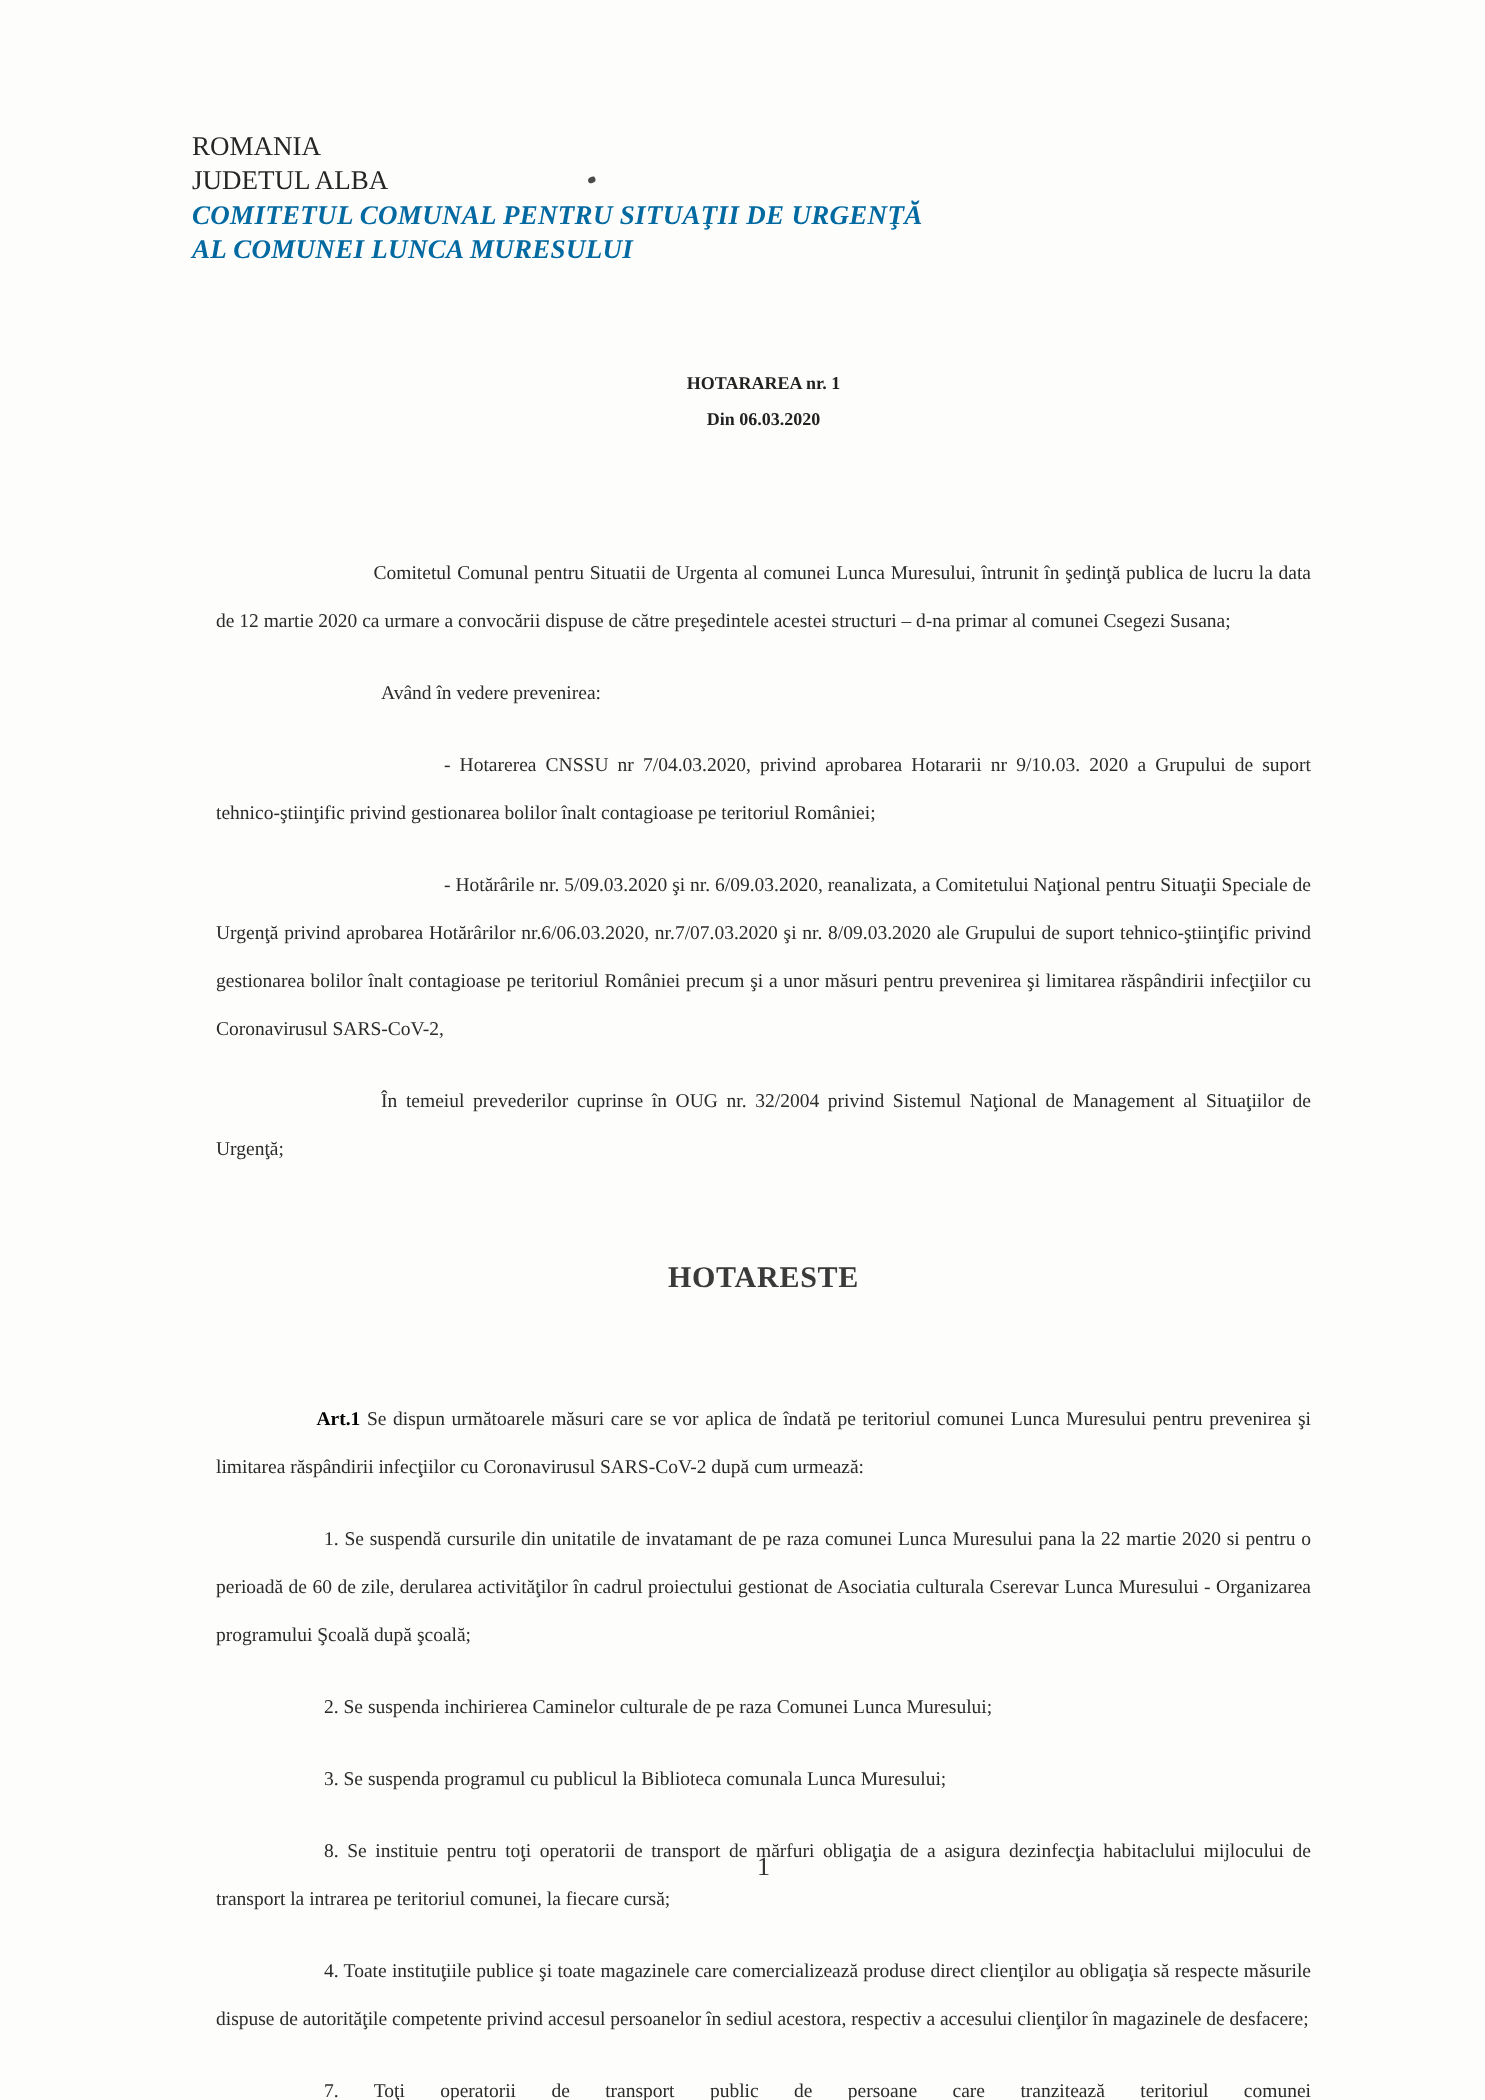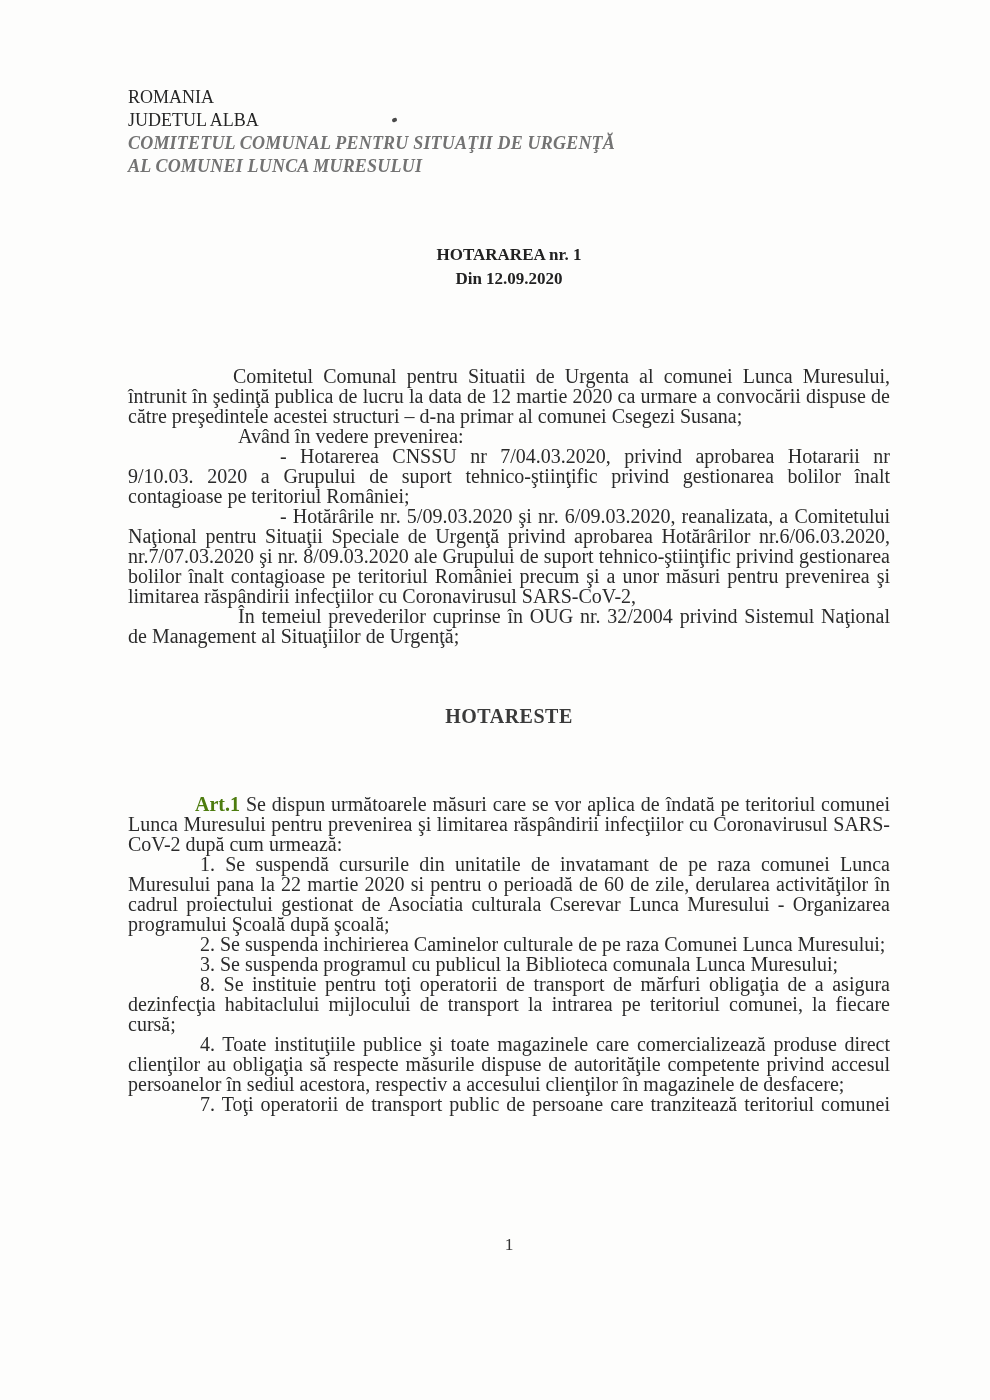"COMITETUL COMUNAL PENTRU SITUAŢII DE" .hl.bold-italic { color: #737373 -> #0369a1 }
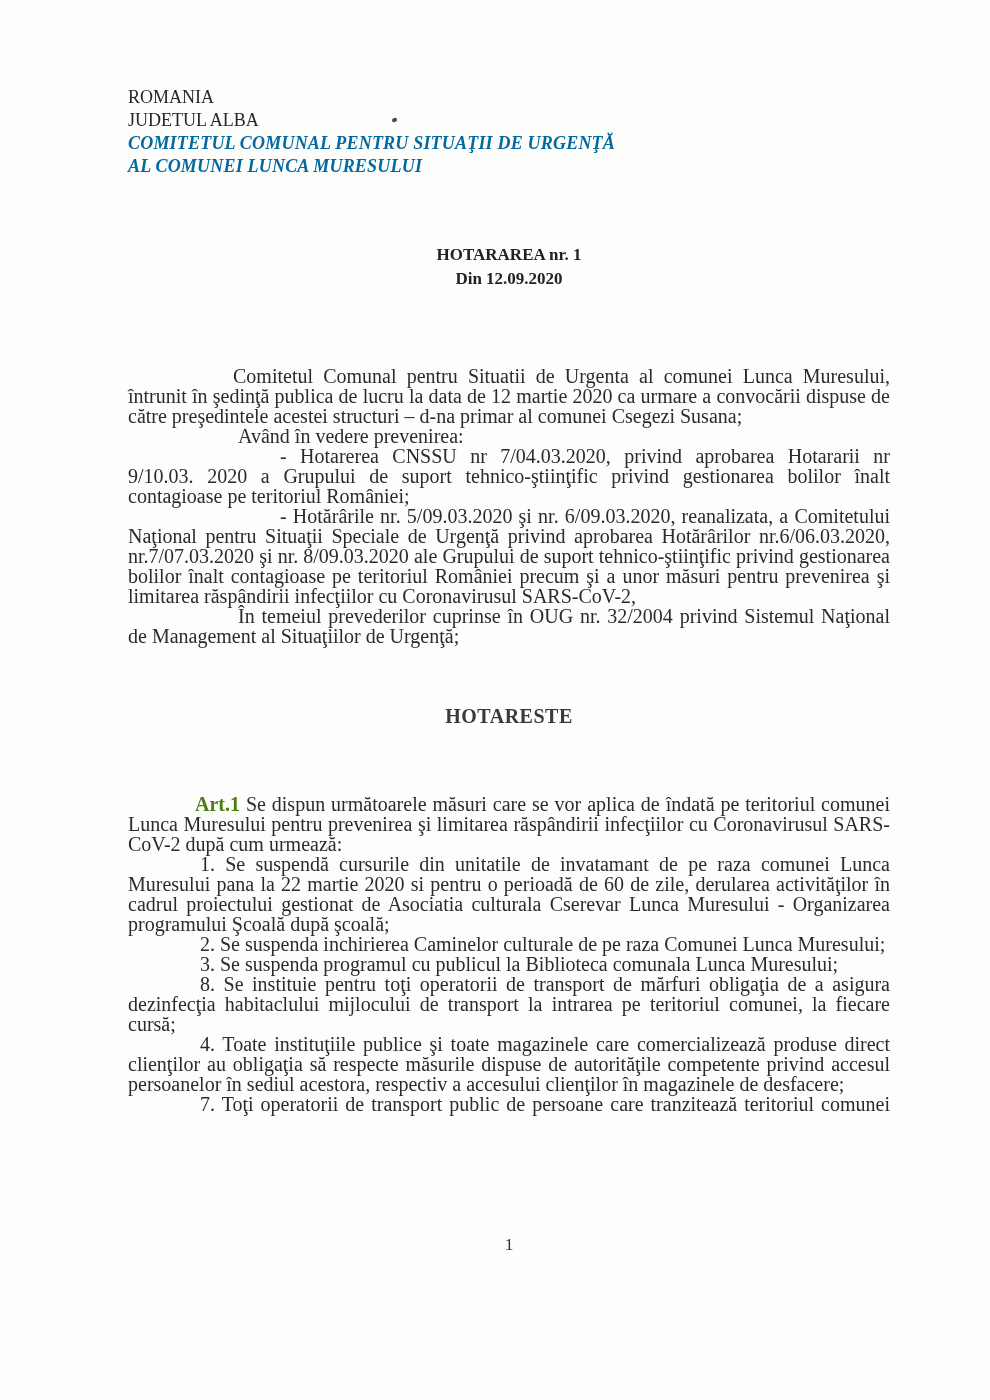"HOTARAREA nr. 1" .title-block { font-size: 17px -> 12px }
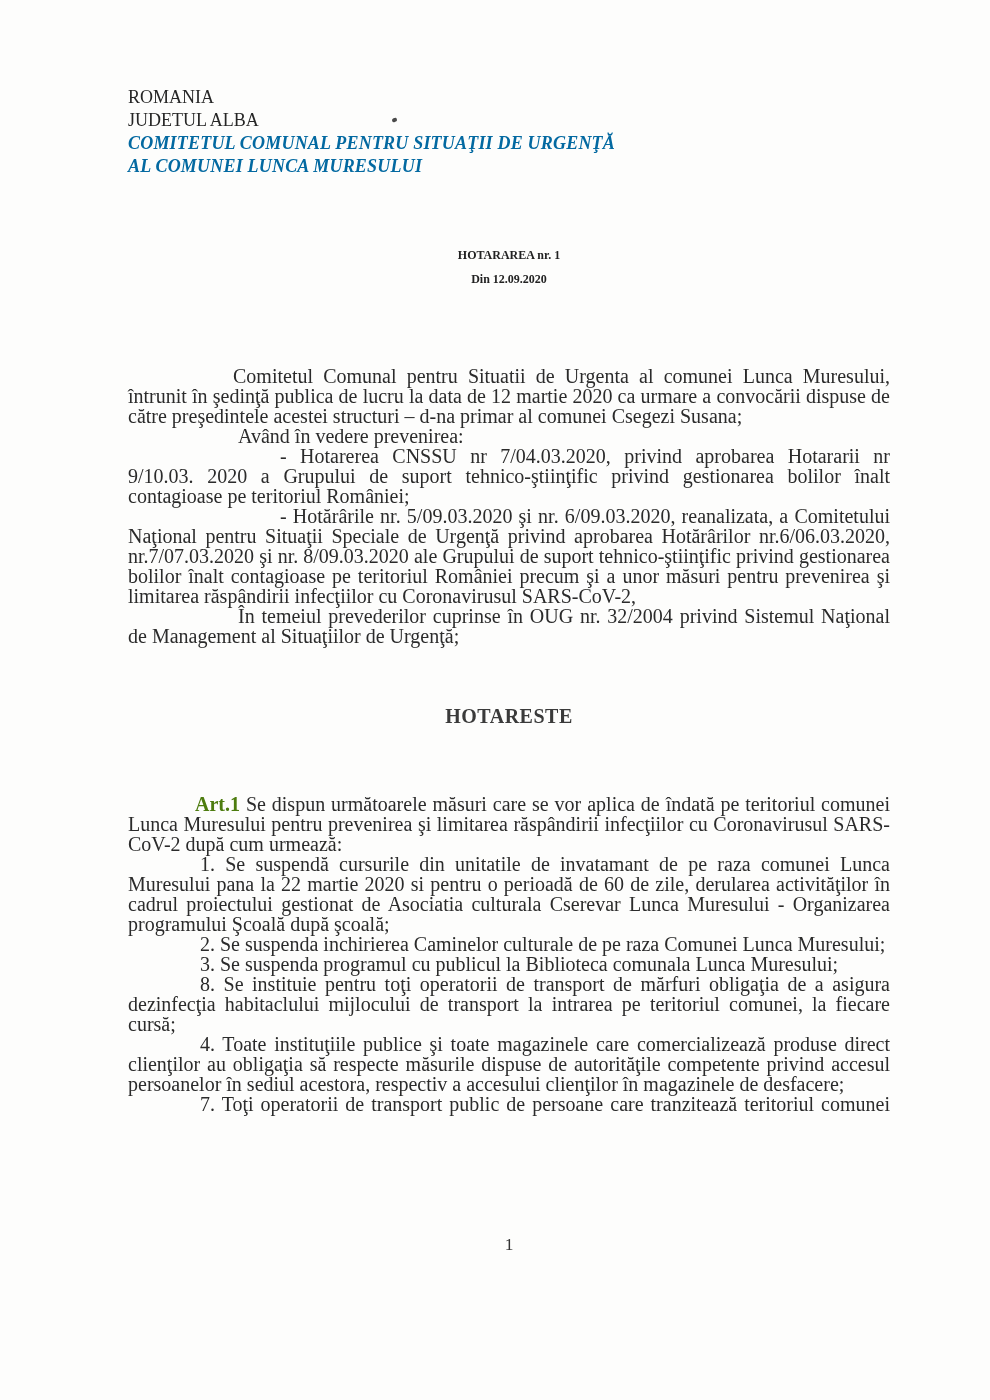"Din 12.09.2020" div { text: 12.09.2020 -> 06.03.2020 }
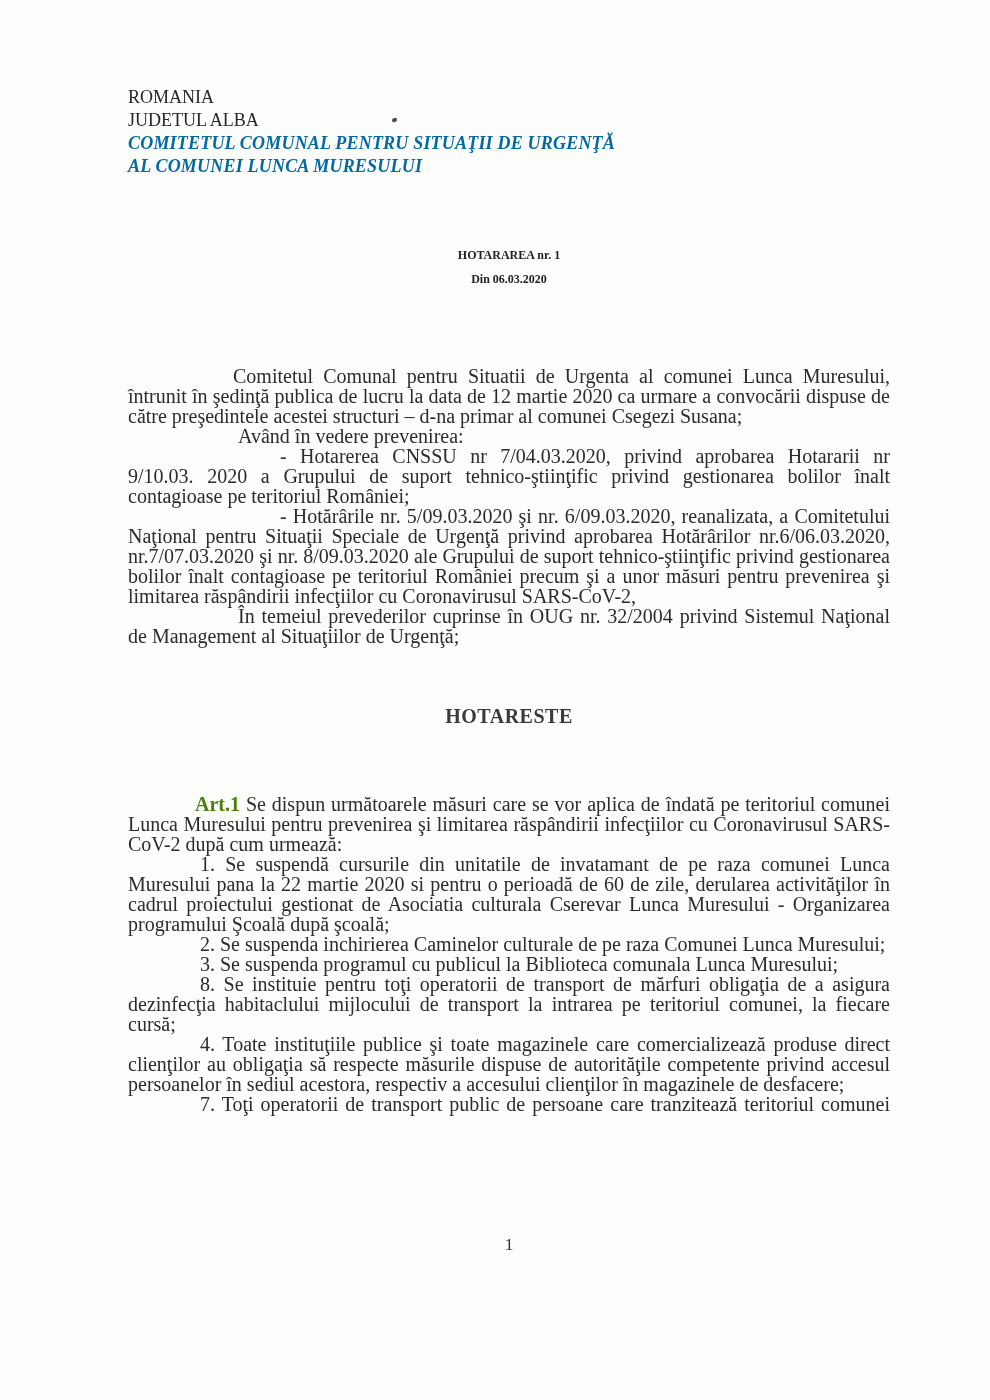"Comitetul Comunal pentru Situatii de" .body-text p.para { font-size: 20px -> 13px; line-height: 20px -> 32px; margin: 0 -> 16px }
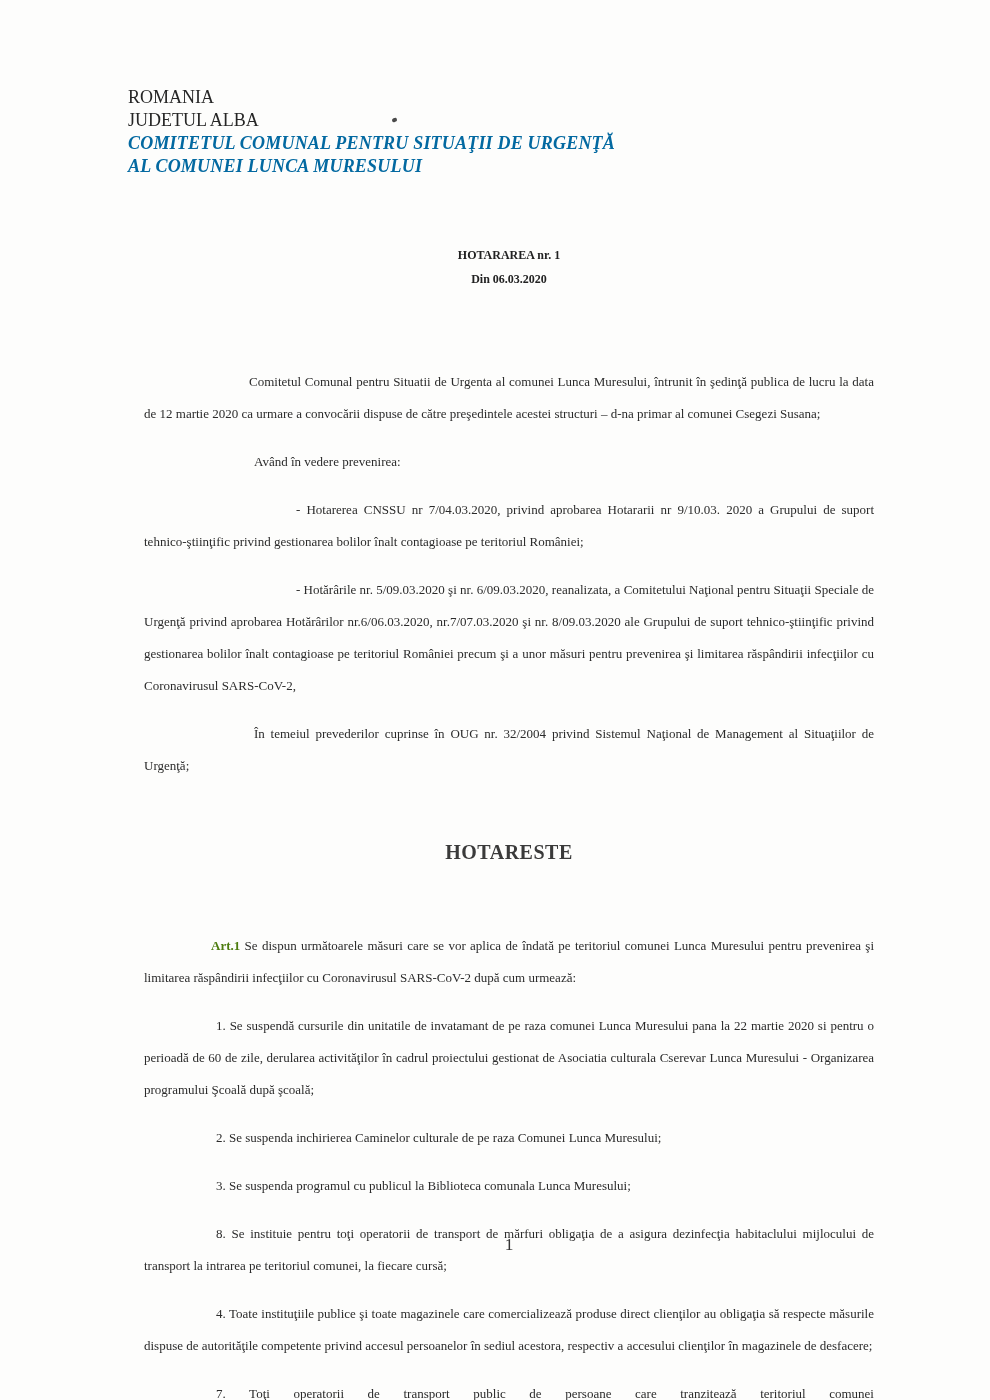"Art.1" .bold { color: #4d7c0f -> #000000 }
